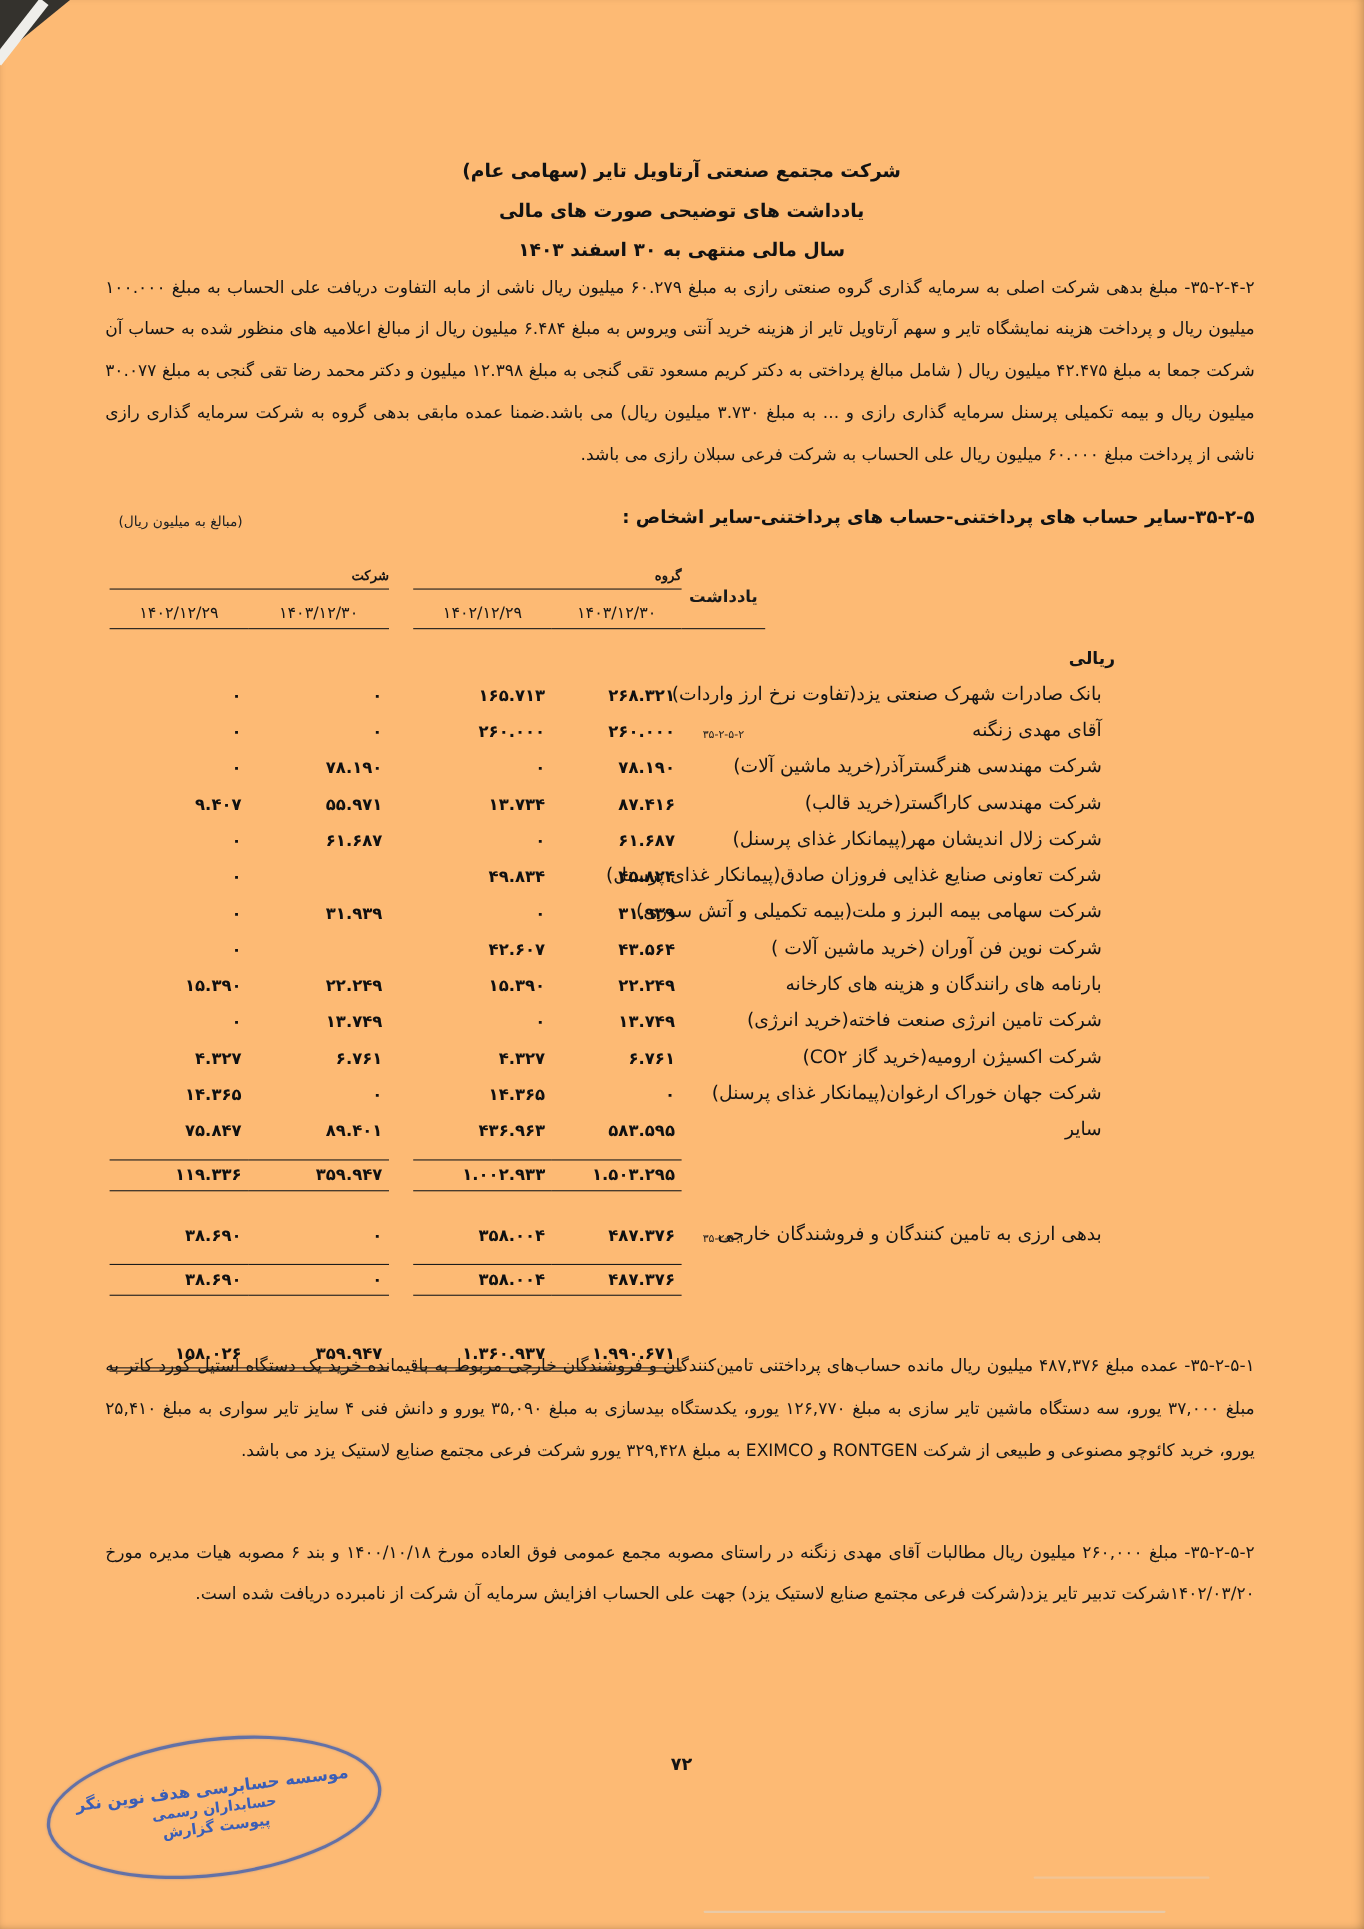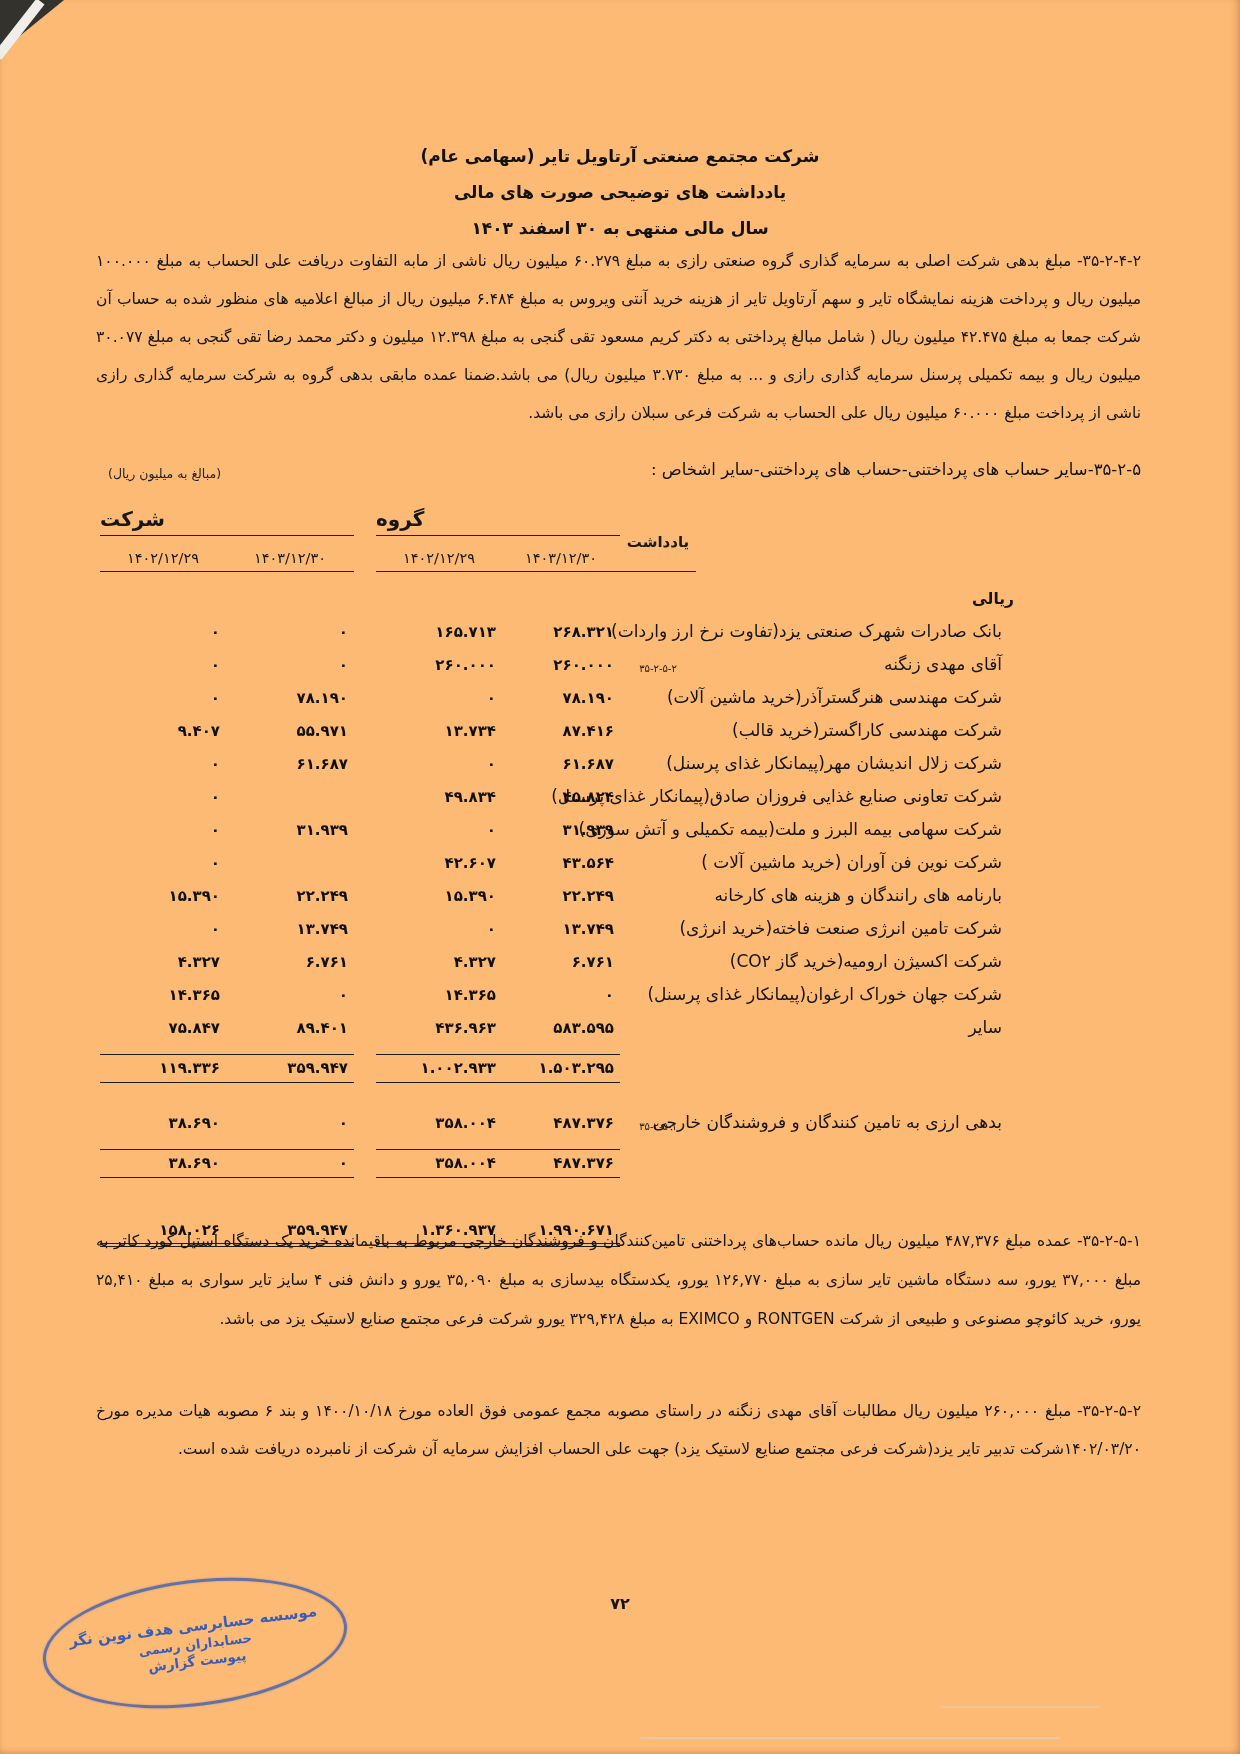"۳۵-۲-۵-سایر حساب های پرداختنی-حساب های" #tbl-title { font-weight: normal -> bold }
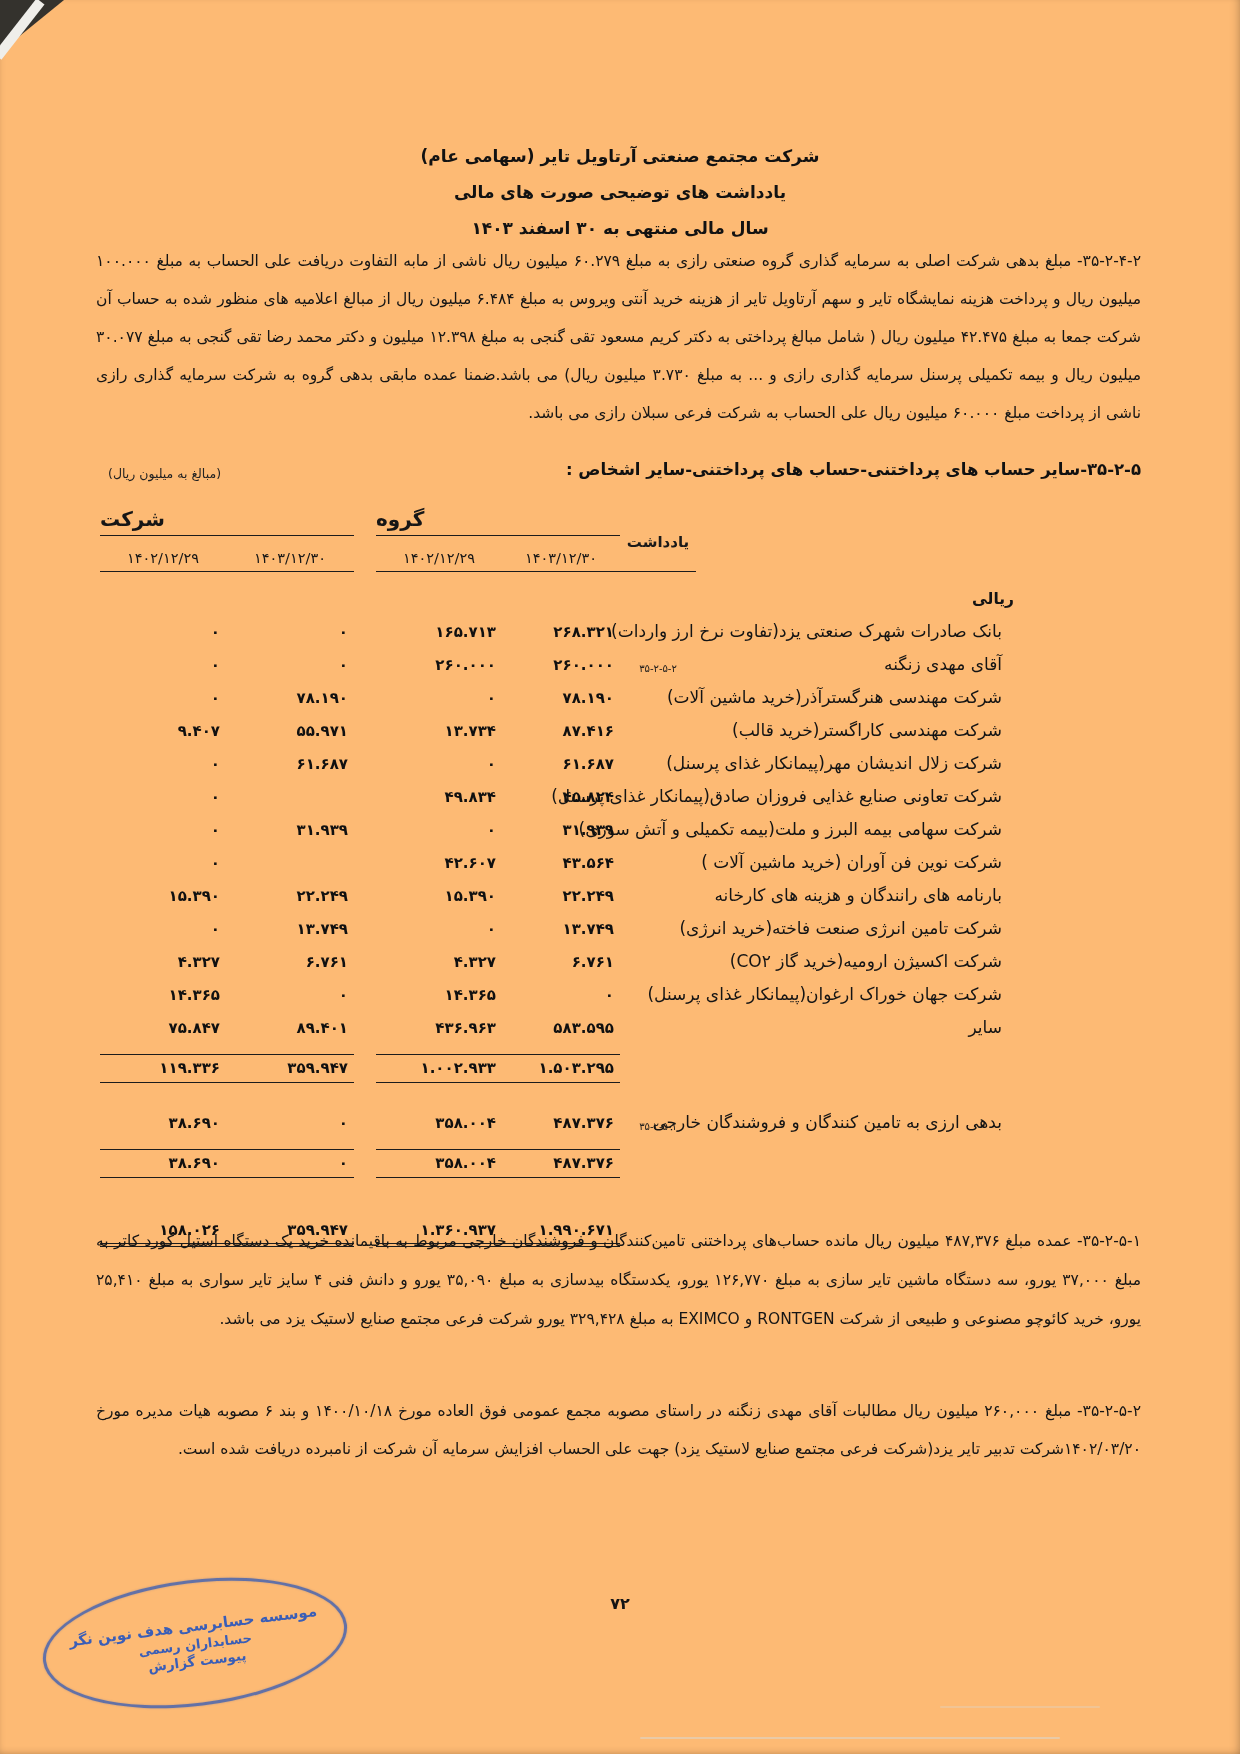"شرکت" .ghead { font-family: none -> Liberation Serif, serif; font-size: 20px -> 12px; text-align: left -> right }
